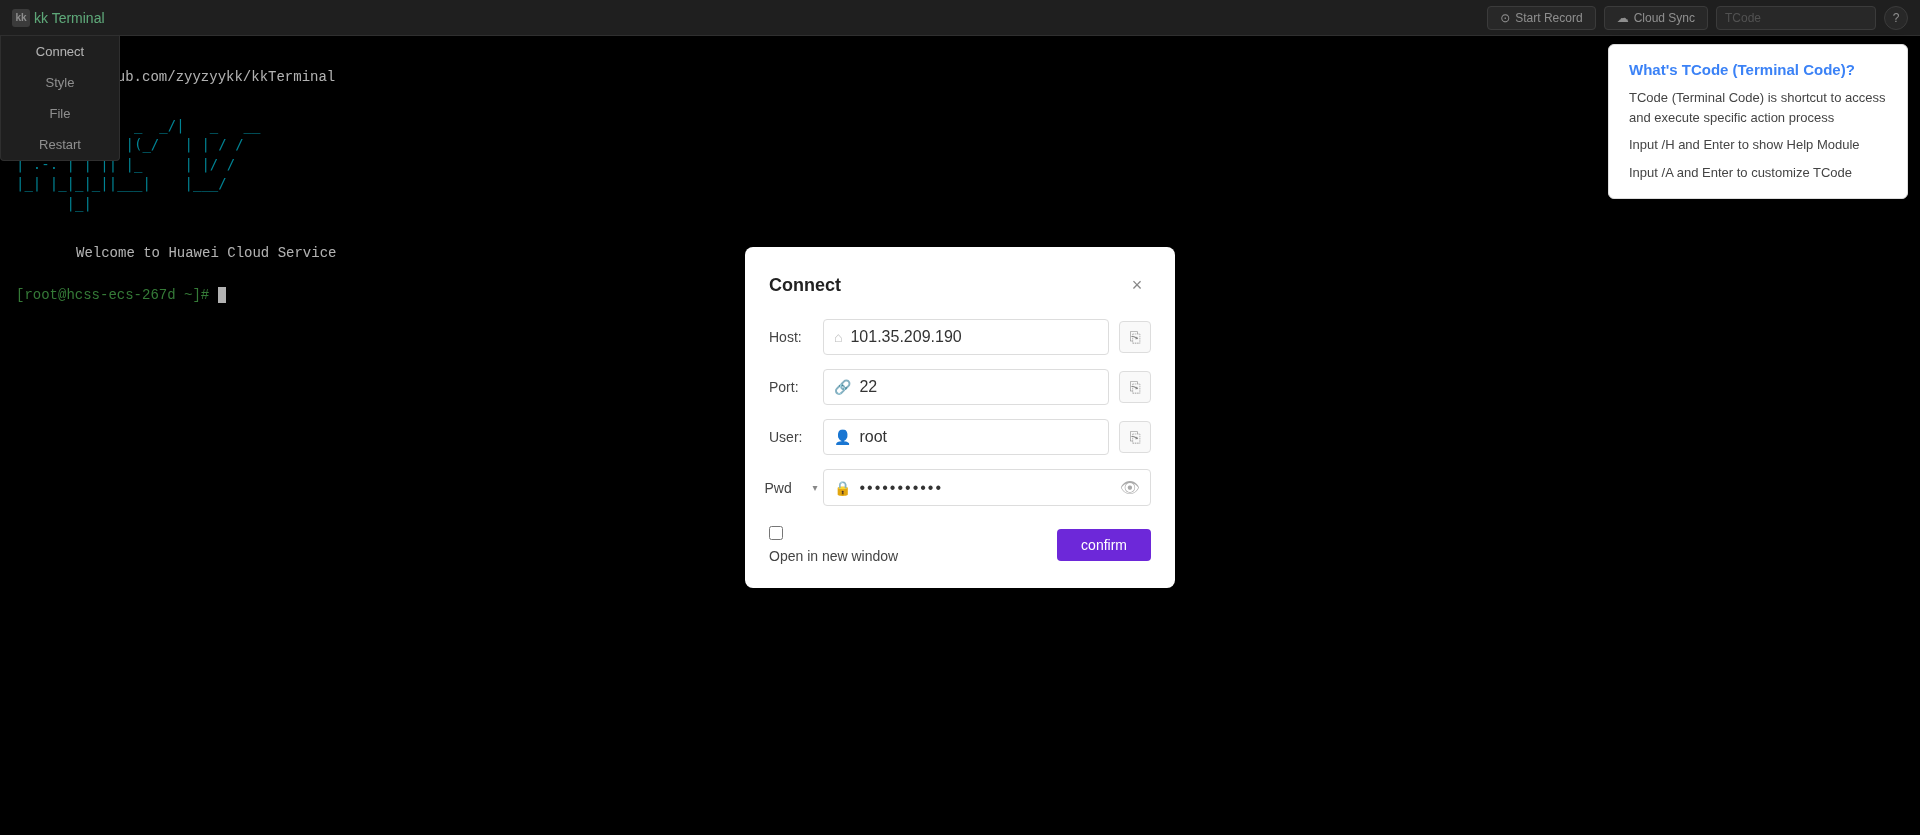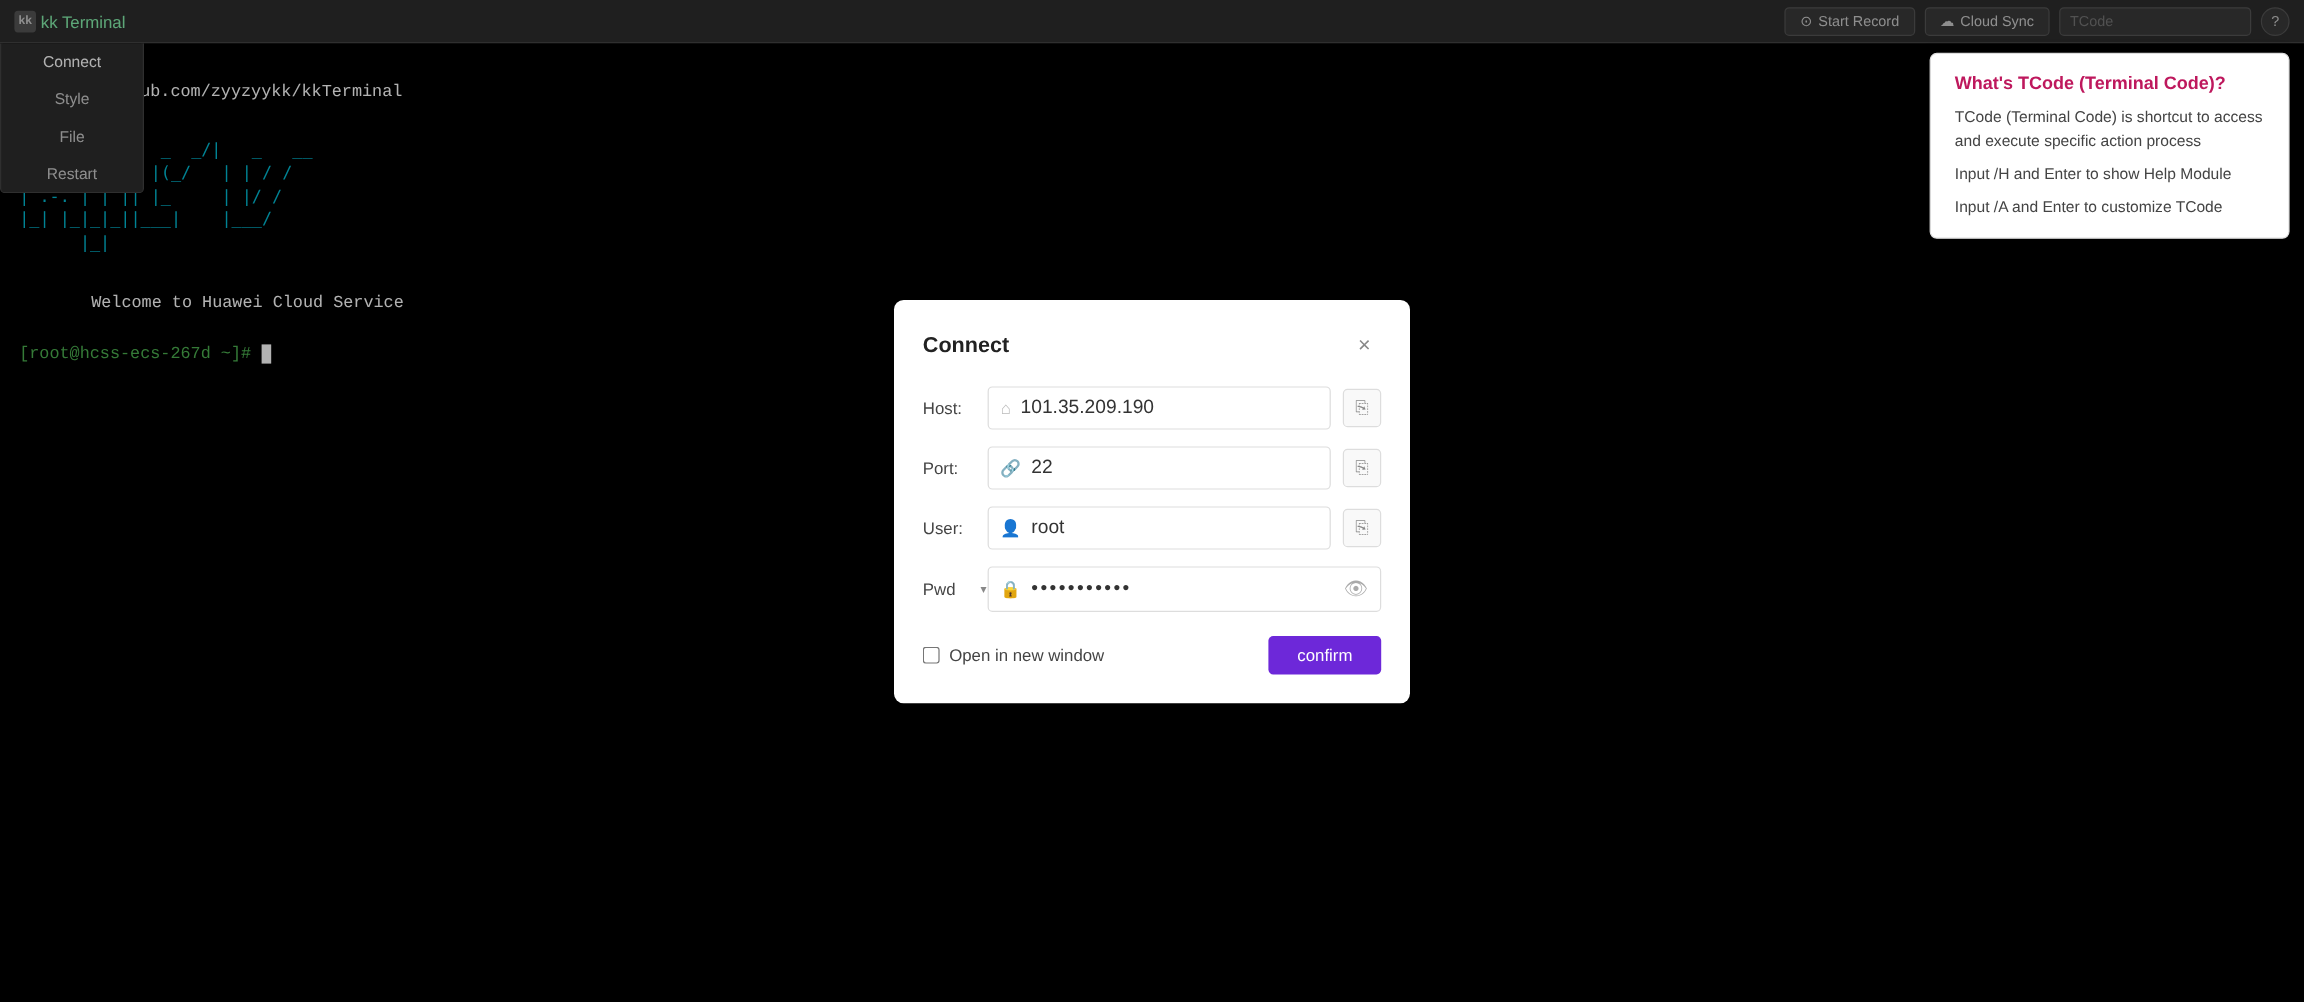"What's TCode (Terminal Code)?" .tooltip-title { color: #be185d -> #3b82f6 }
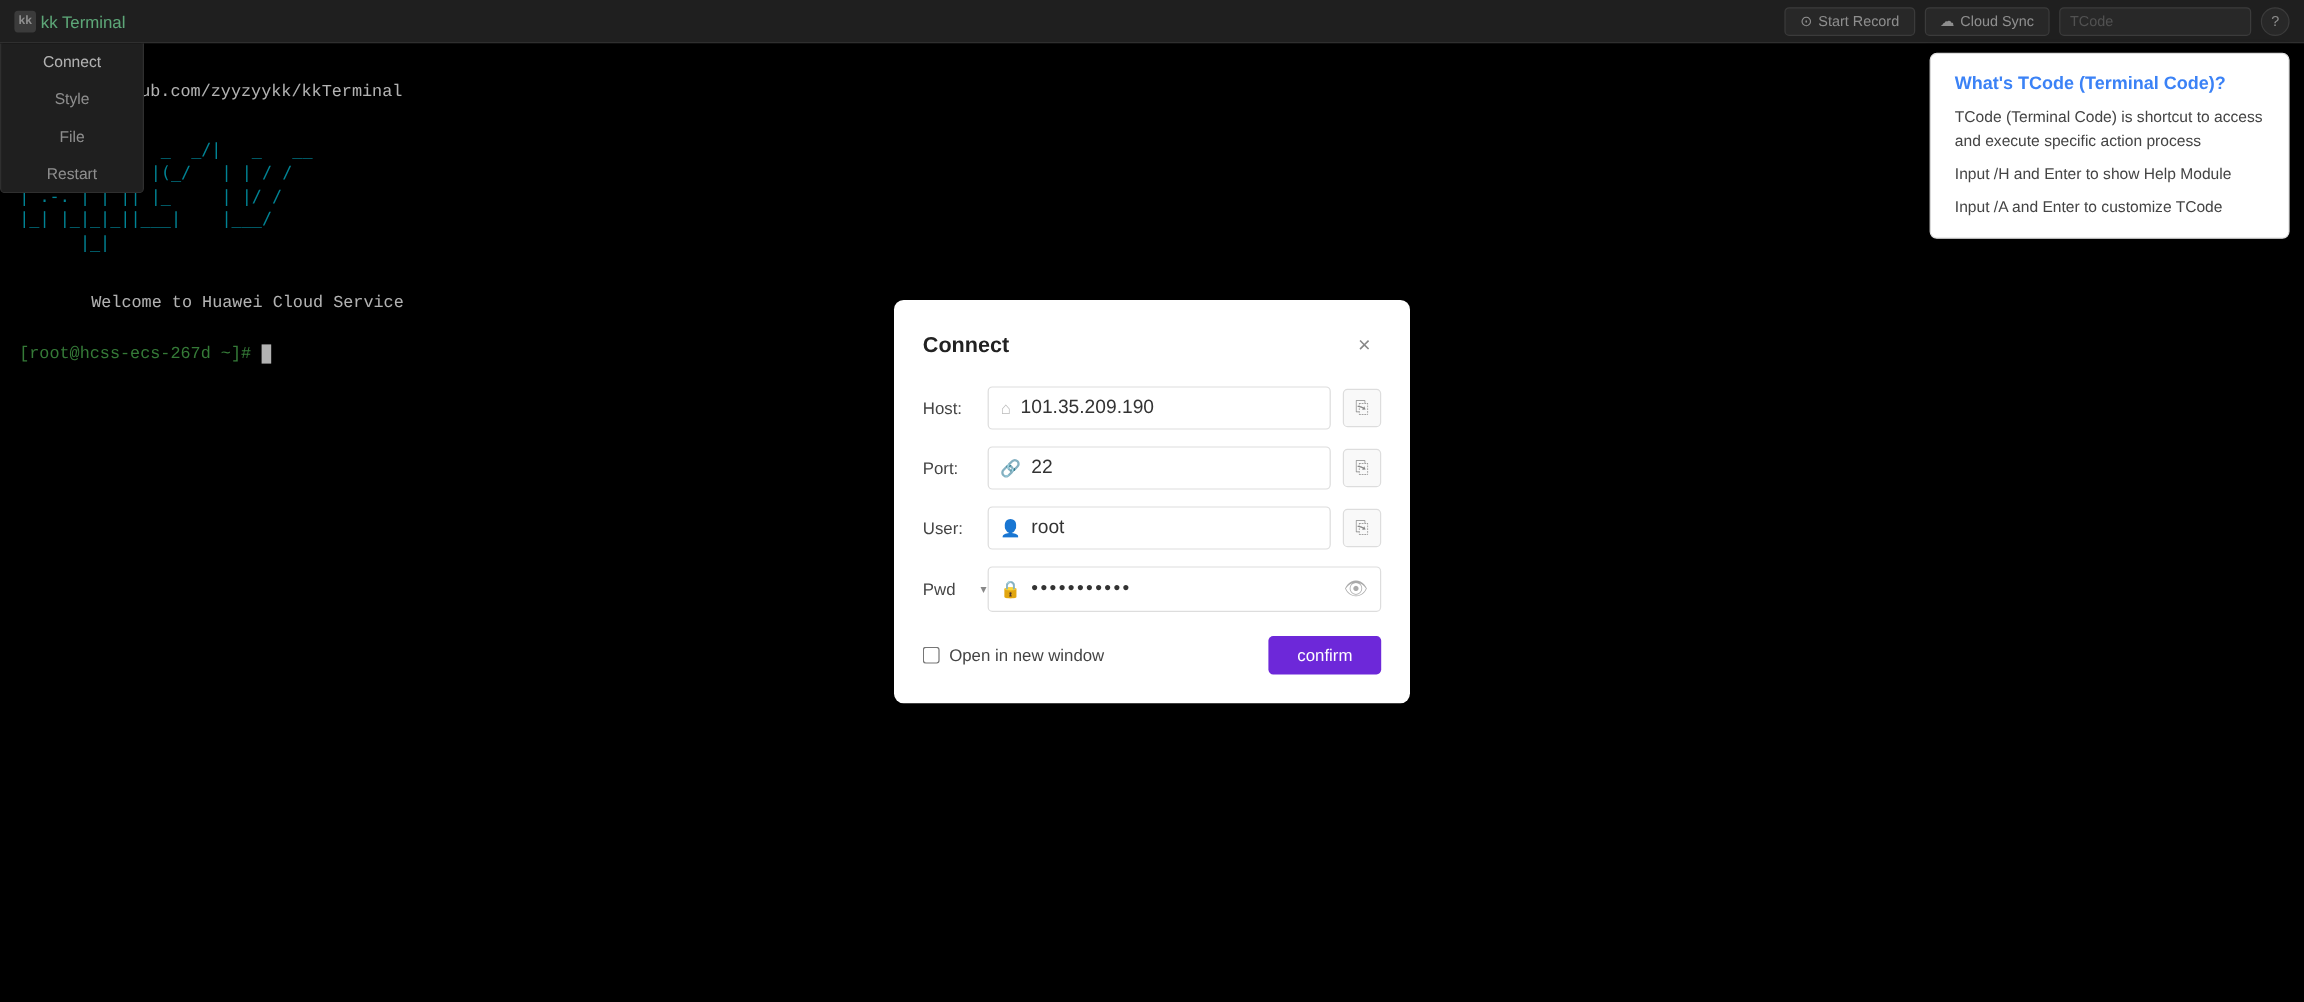"Pwd" .pwd-label-wrap { justify-content: none -> center }
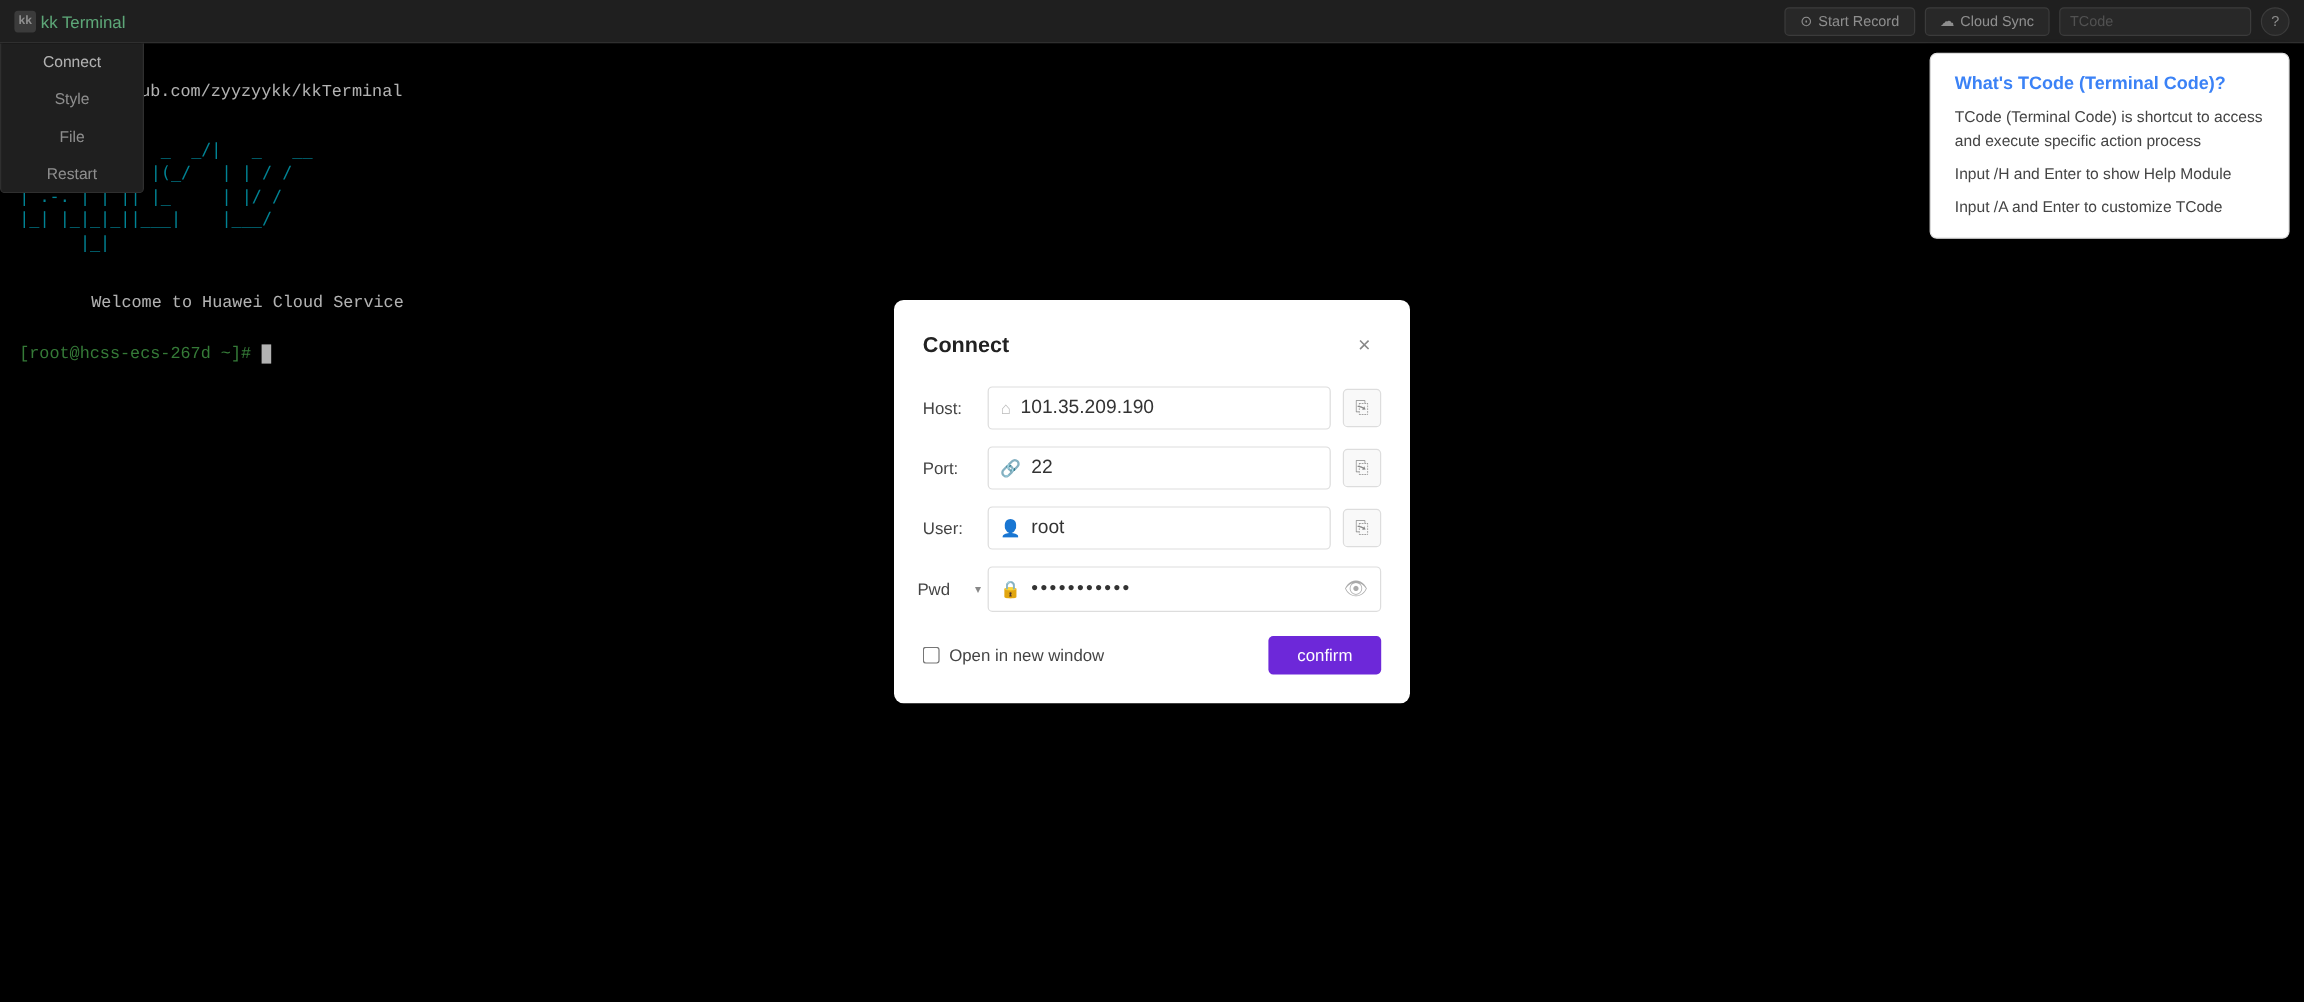"Open in new window" .checkbox-wrap { align-items: center -> flex-start; flex-direction: none -> column }
